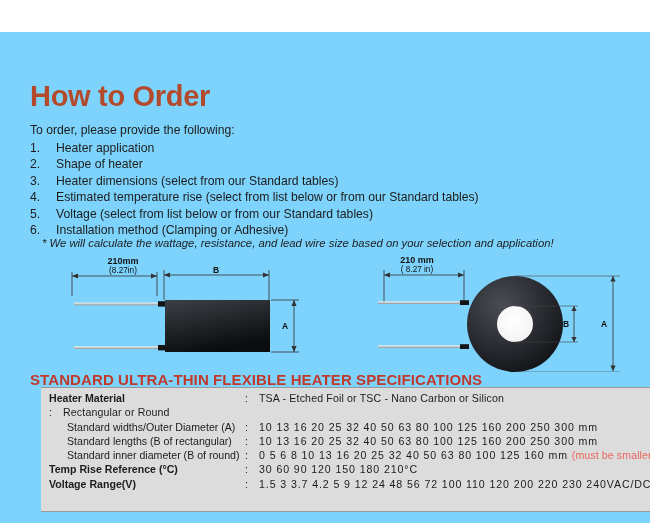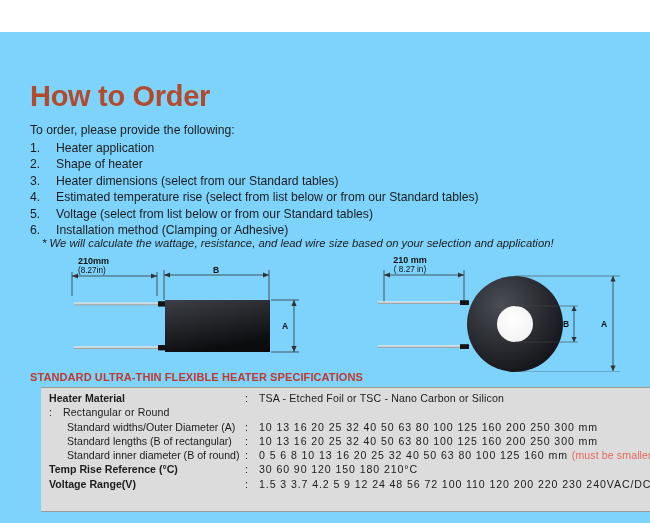"210mm" div { left: 18px -> 28px; text-align: left -> center }
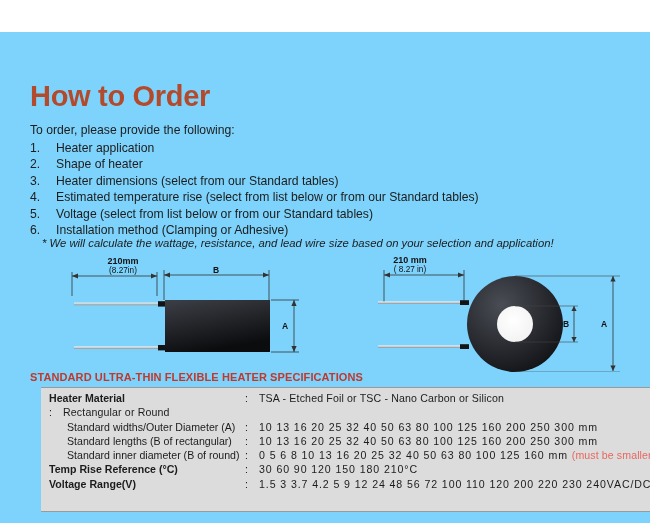"210 mm" div { left: 3px -> 10px }
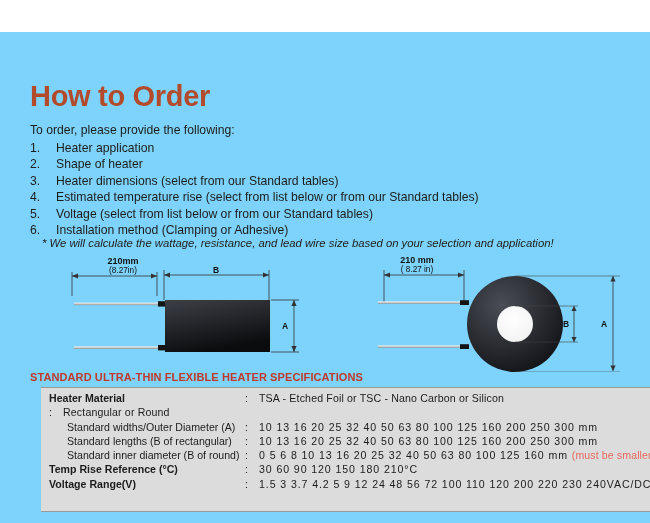"STANDARD ULTRA-THIN FLEXIBLE HEATER" .spec-title { font-size: 11px -> 15px }
